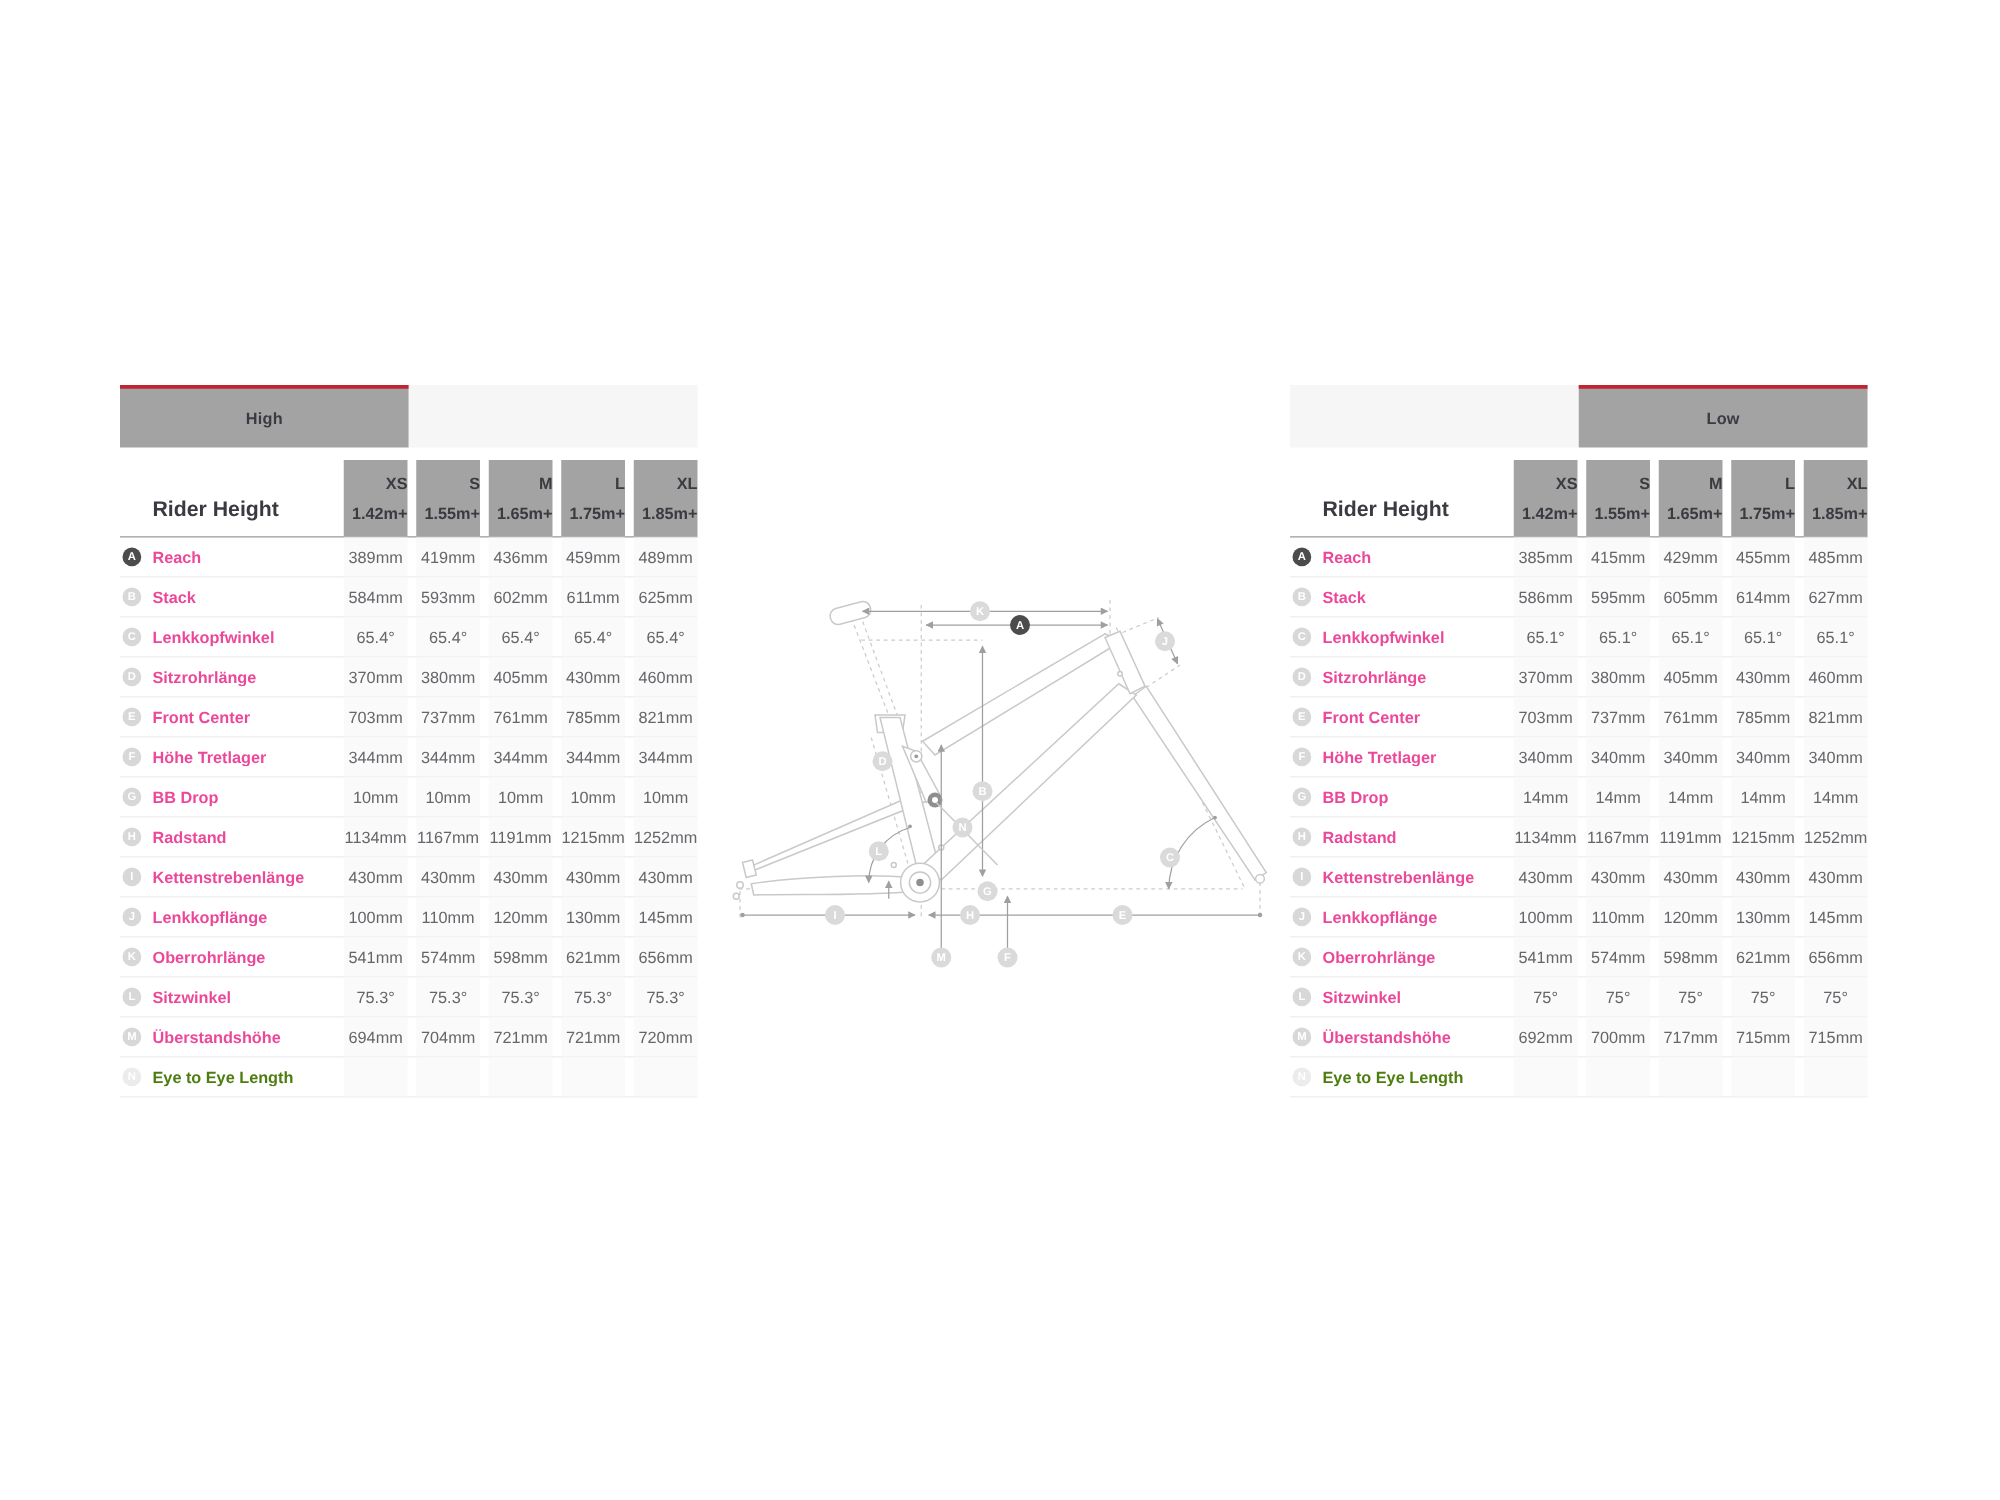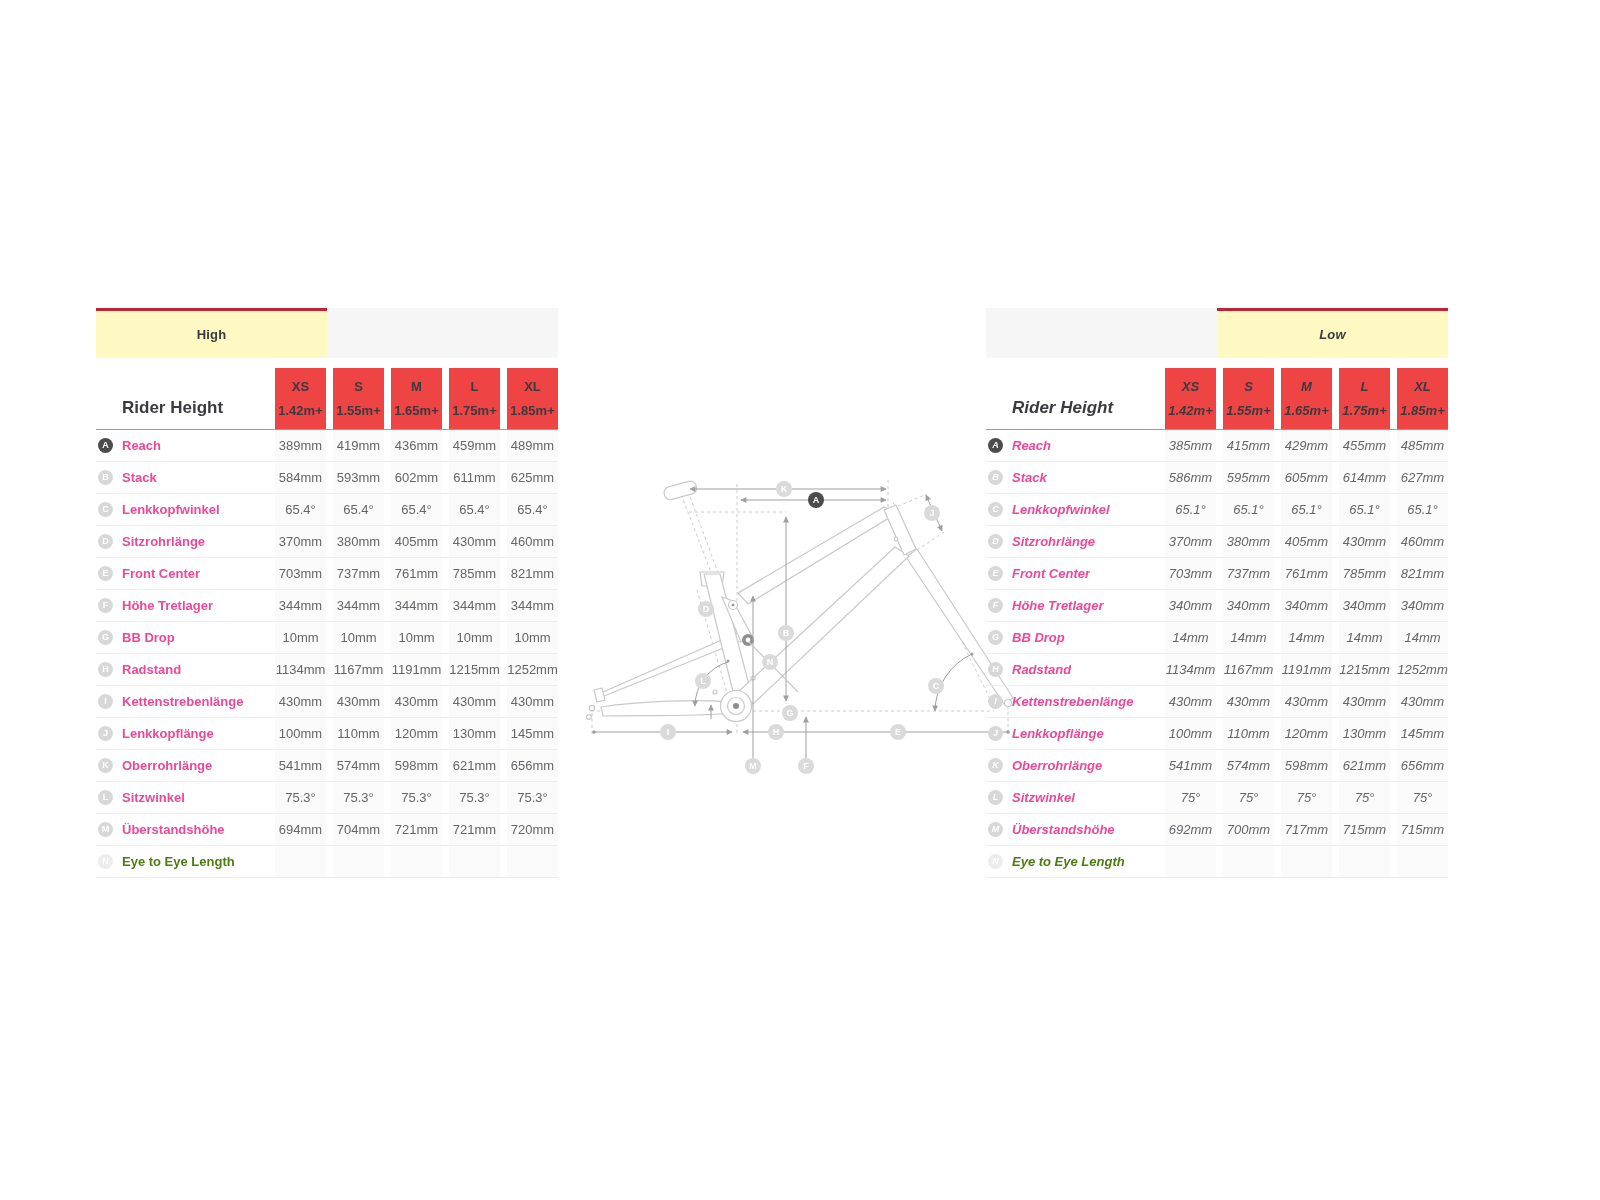"High" .tab.active { background: #fef9c3 -> #a3a3a3 }
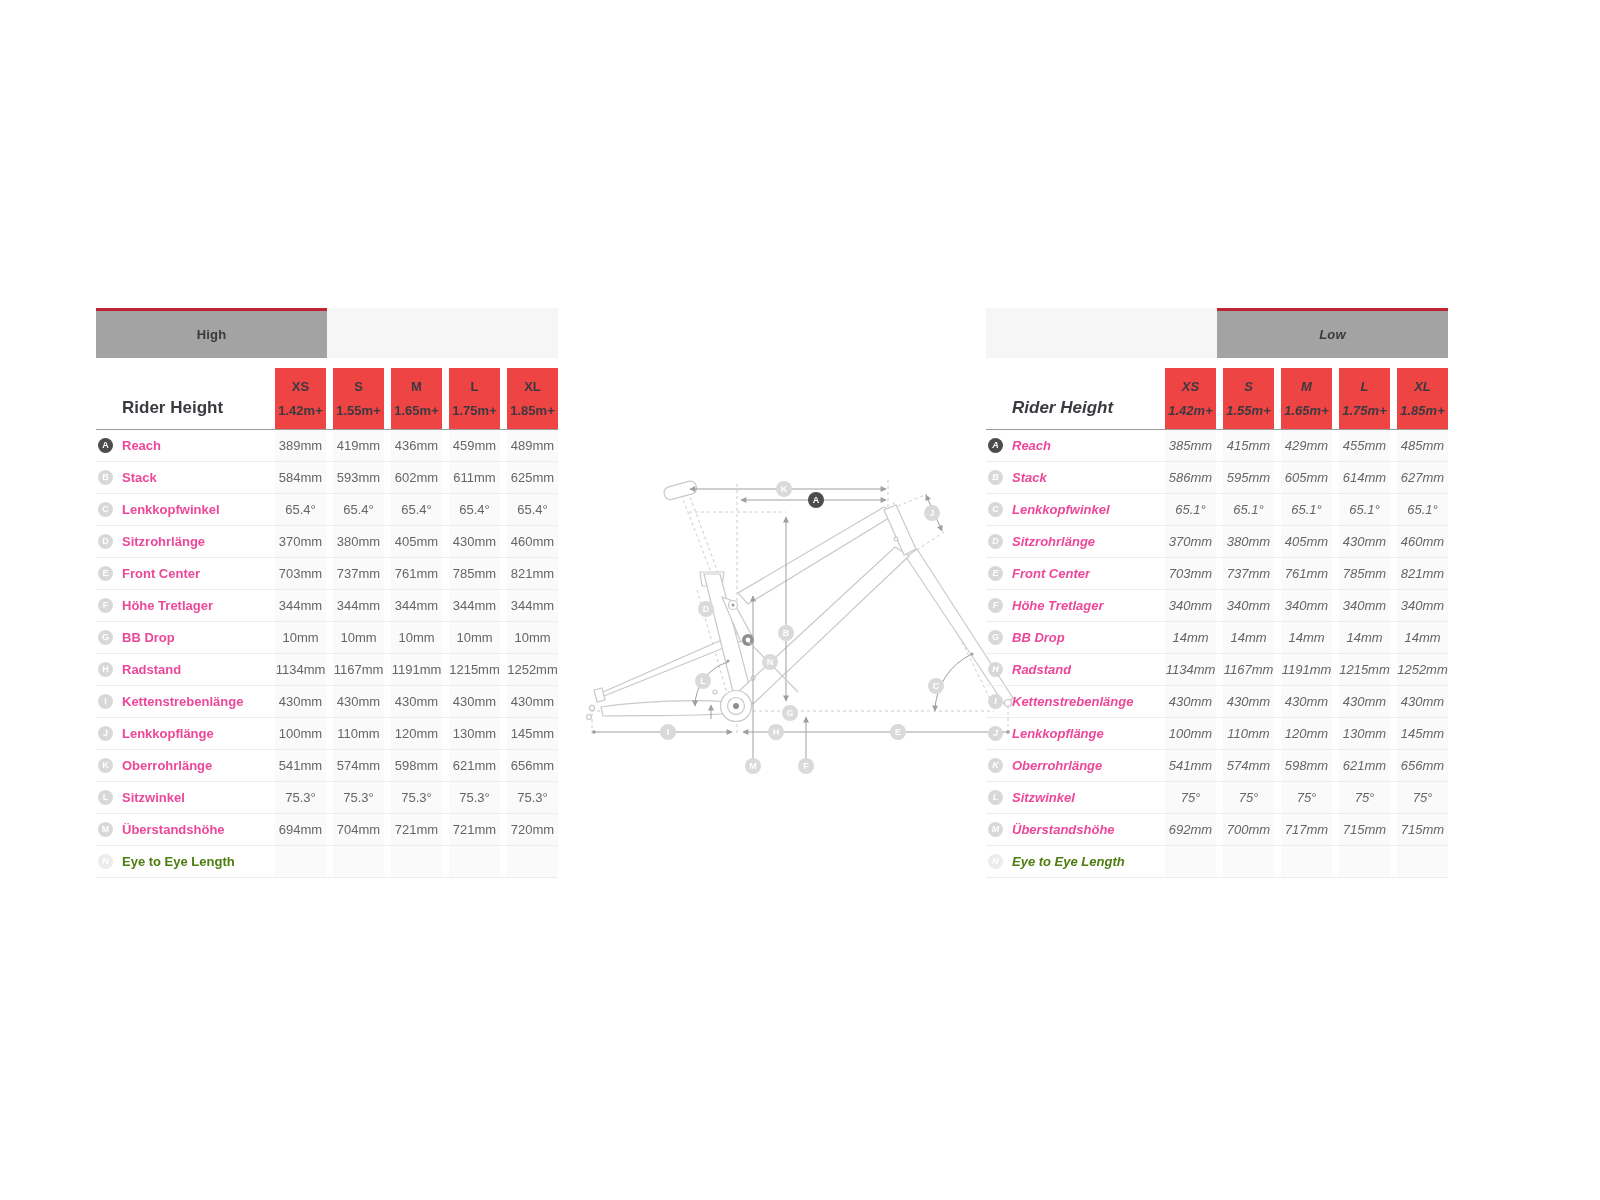"Low" #t-low { font-style: italic -> none; left: 986px -> 1032px }
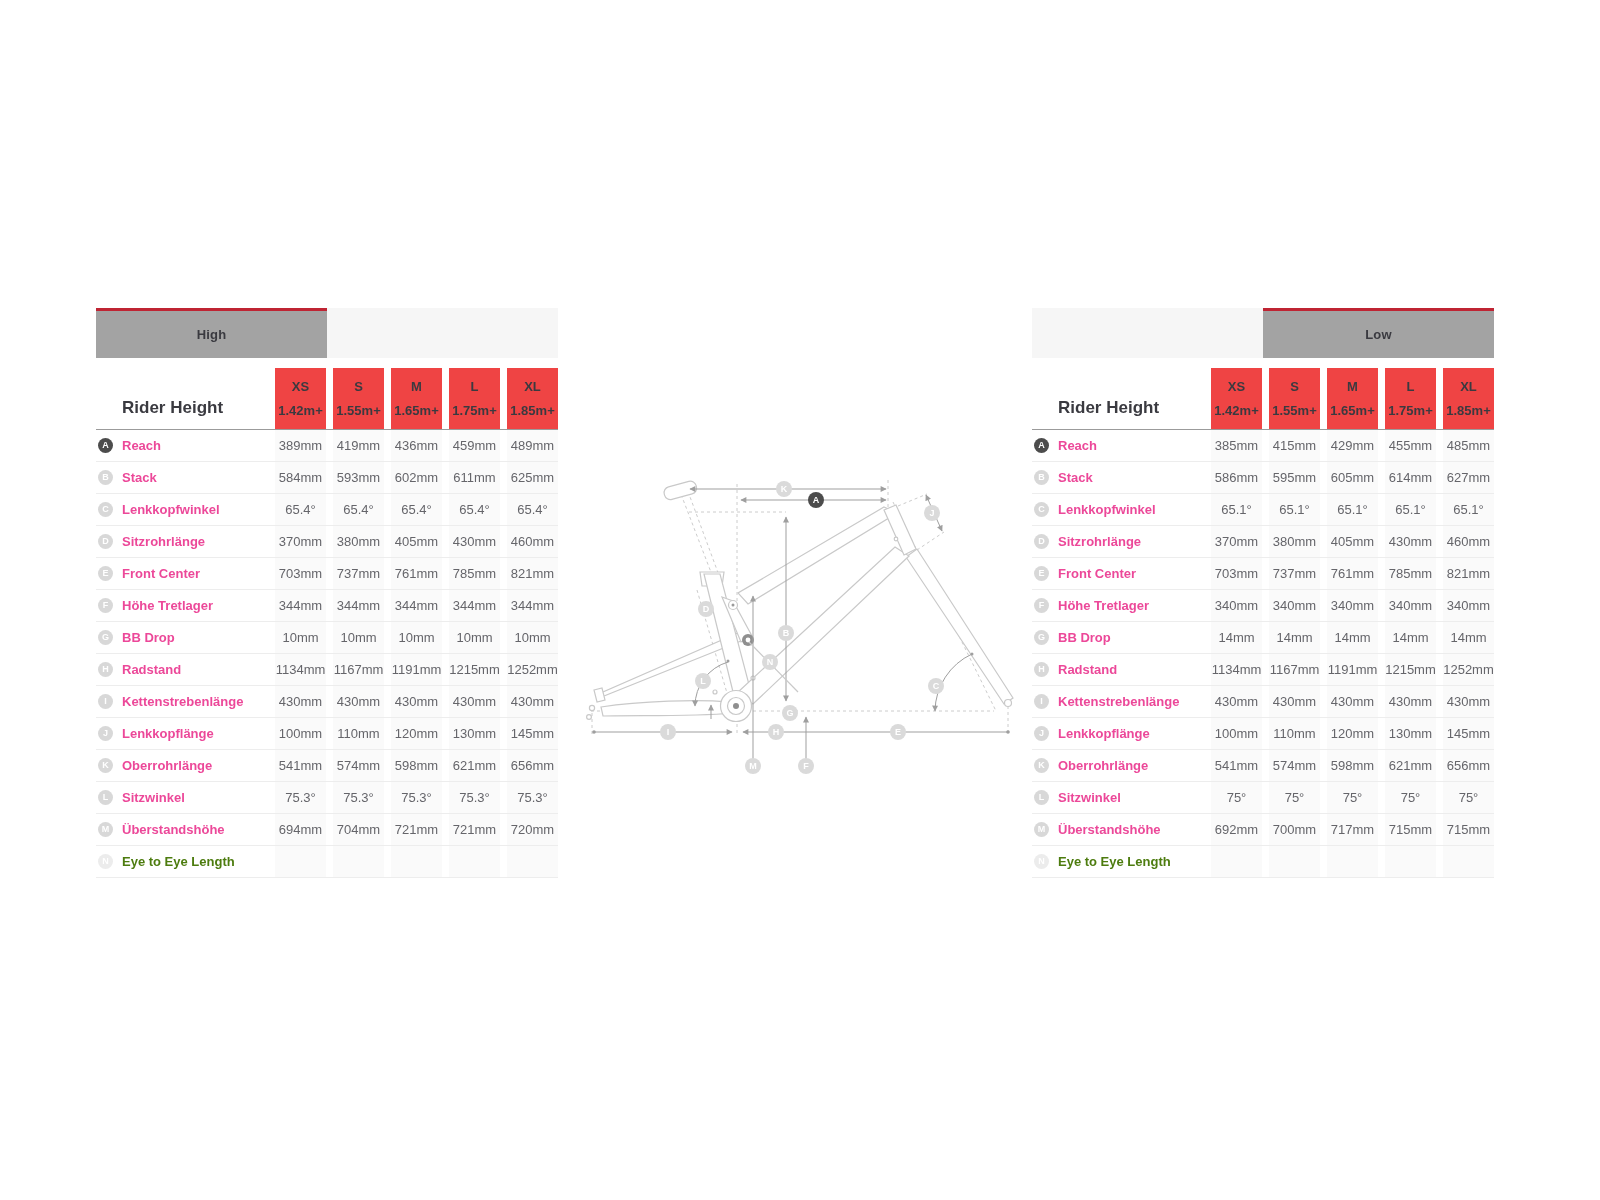"XS" .col-head { background: #ef4444 -> #a3a3a3; text-align: center -> right }
